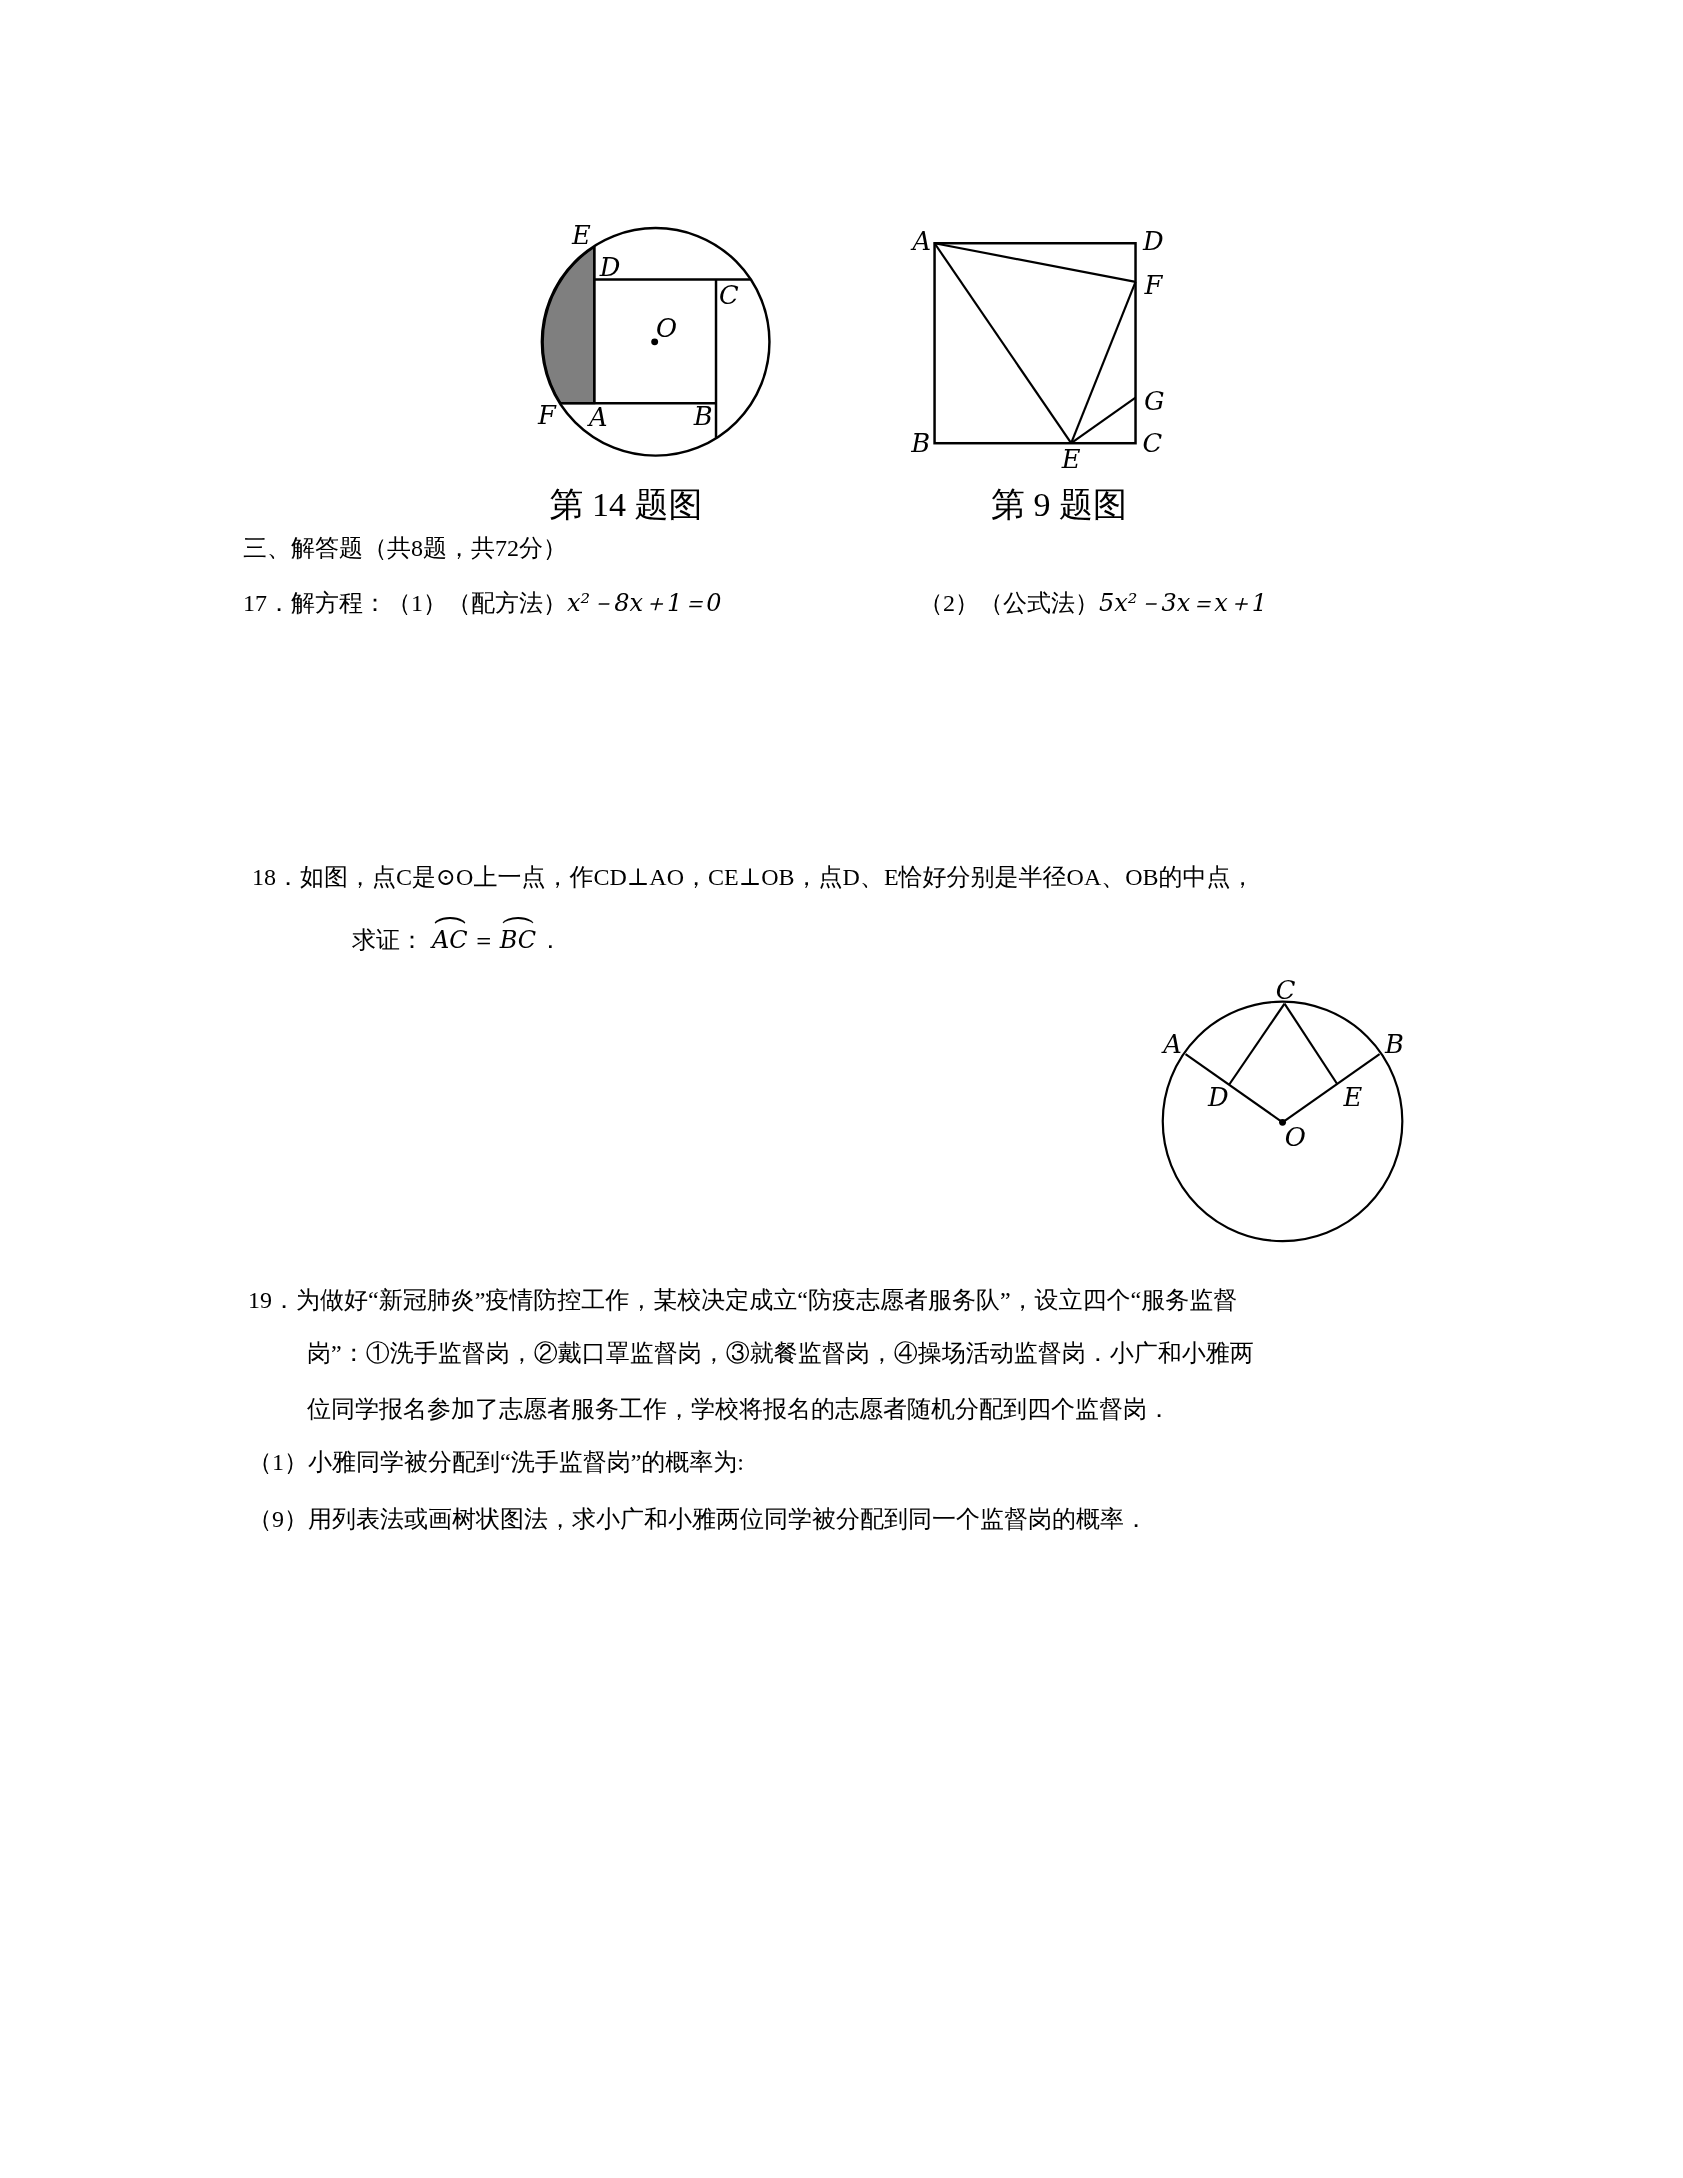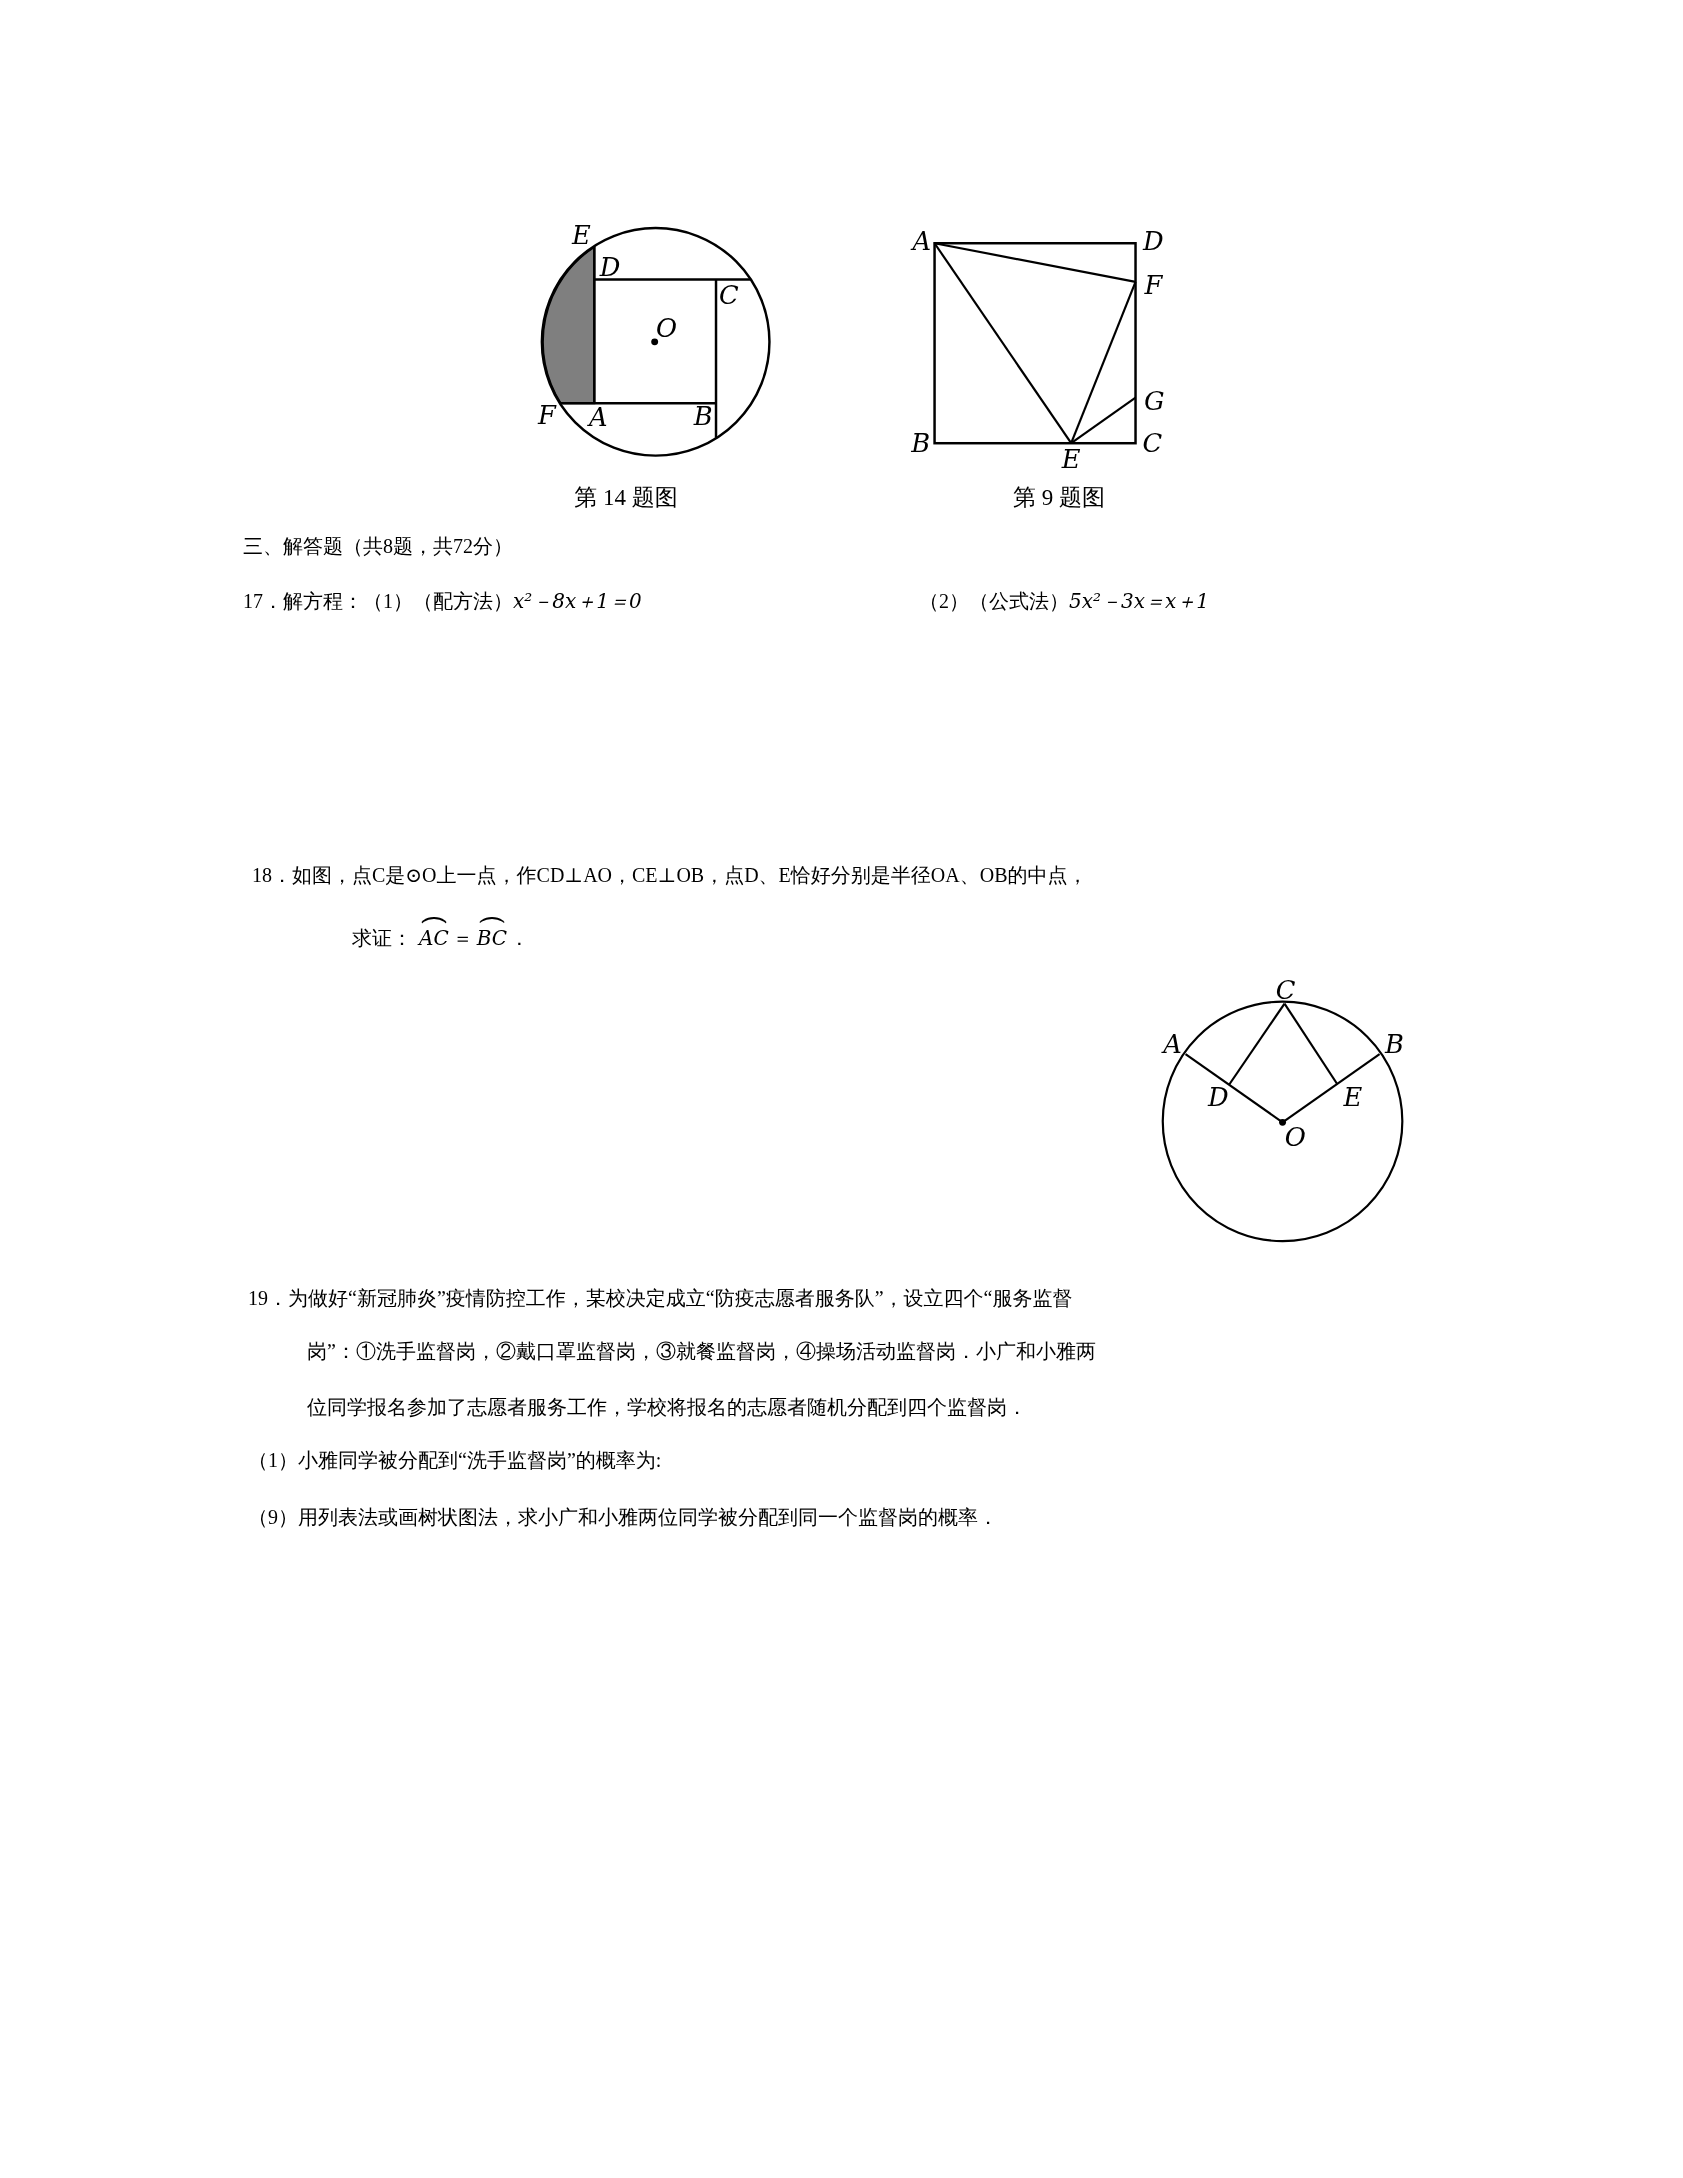"第 14 题图" .caption { font-size: 23px -> 34px }
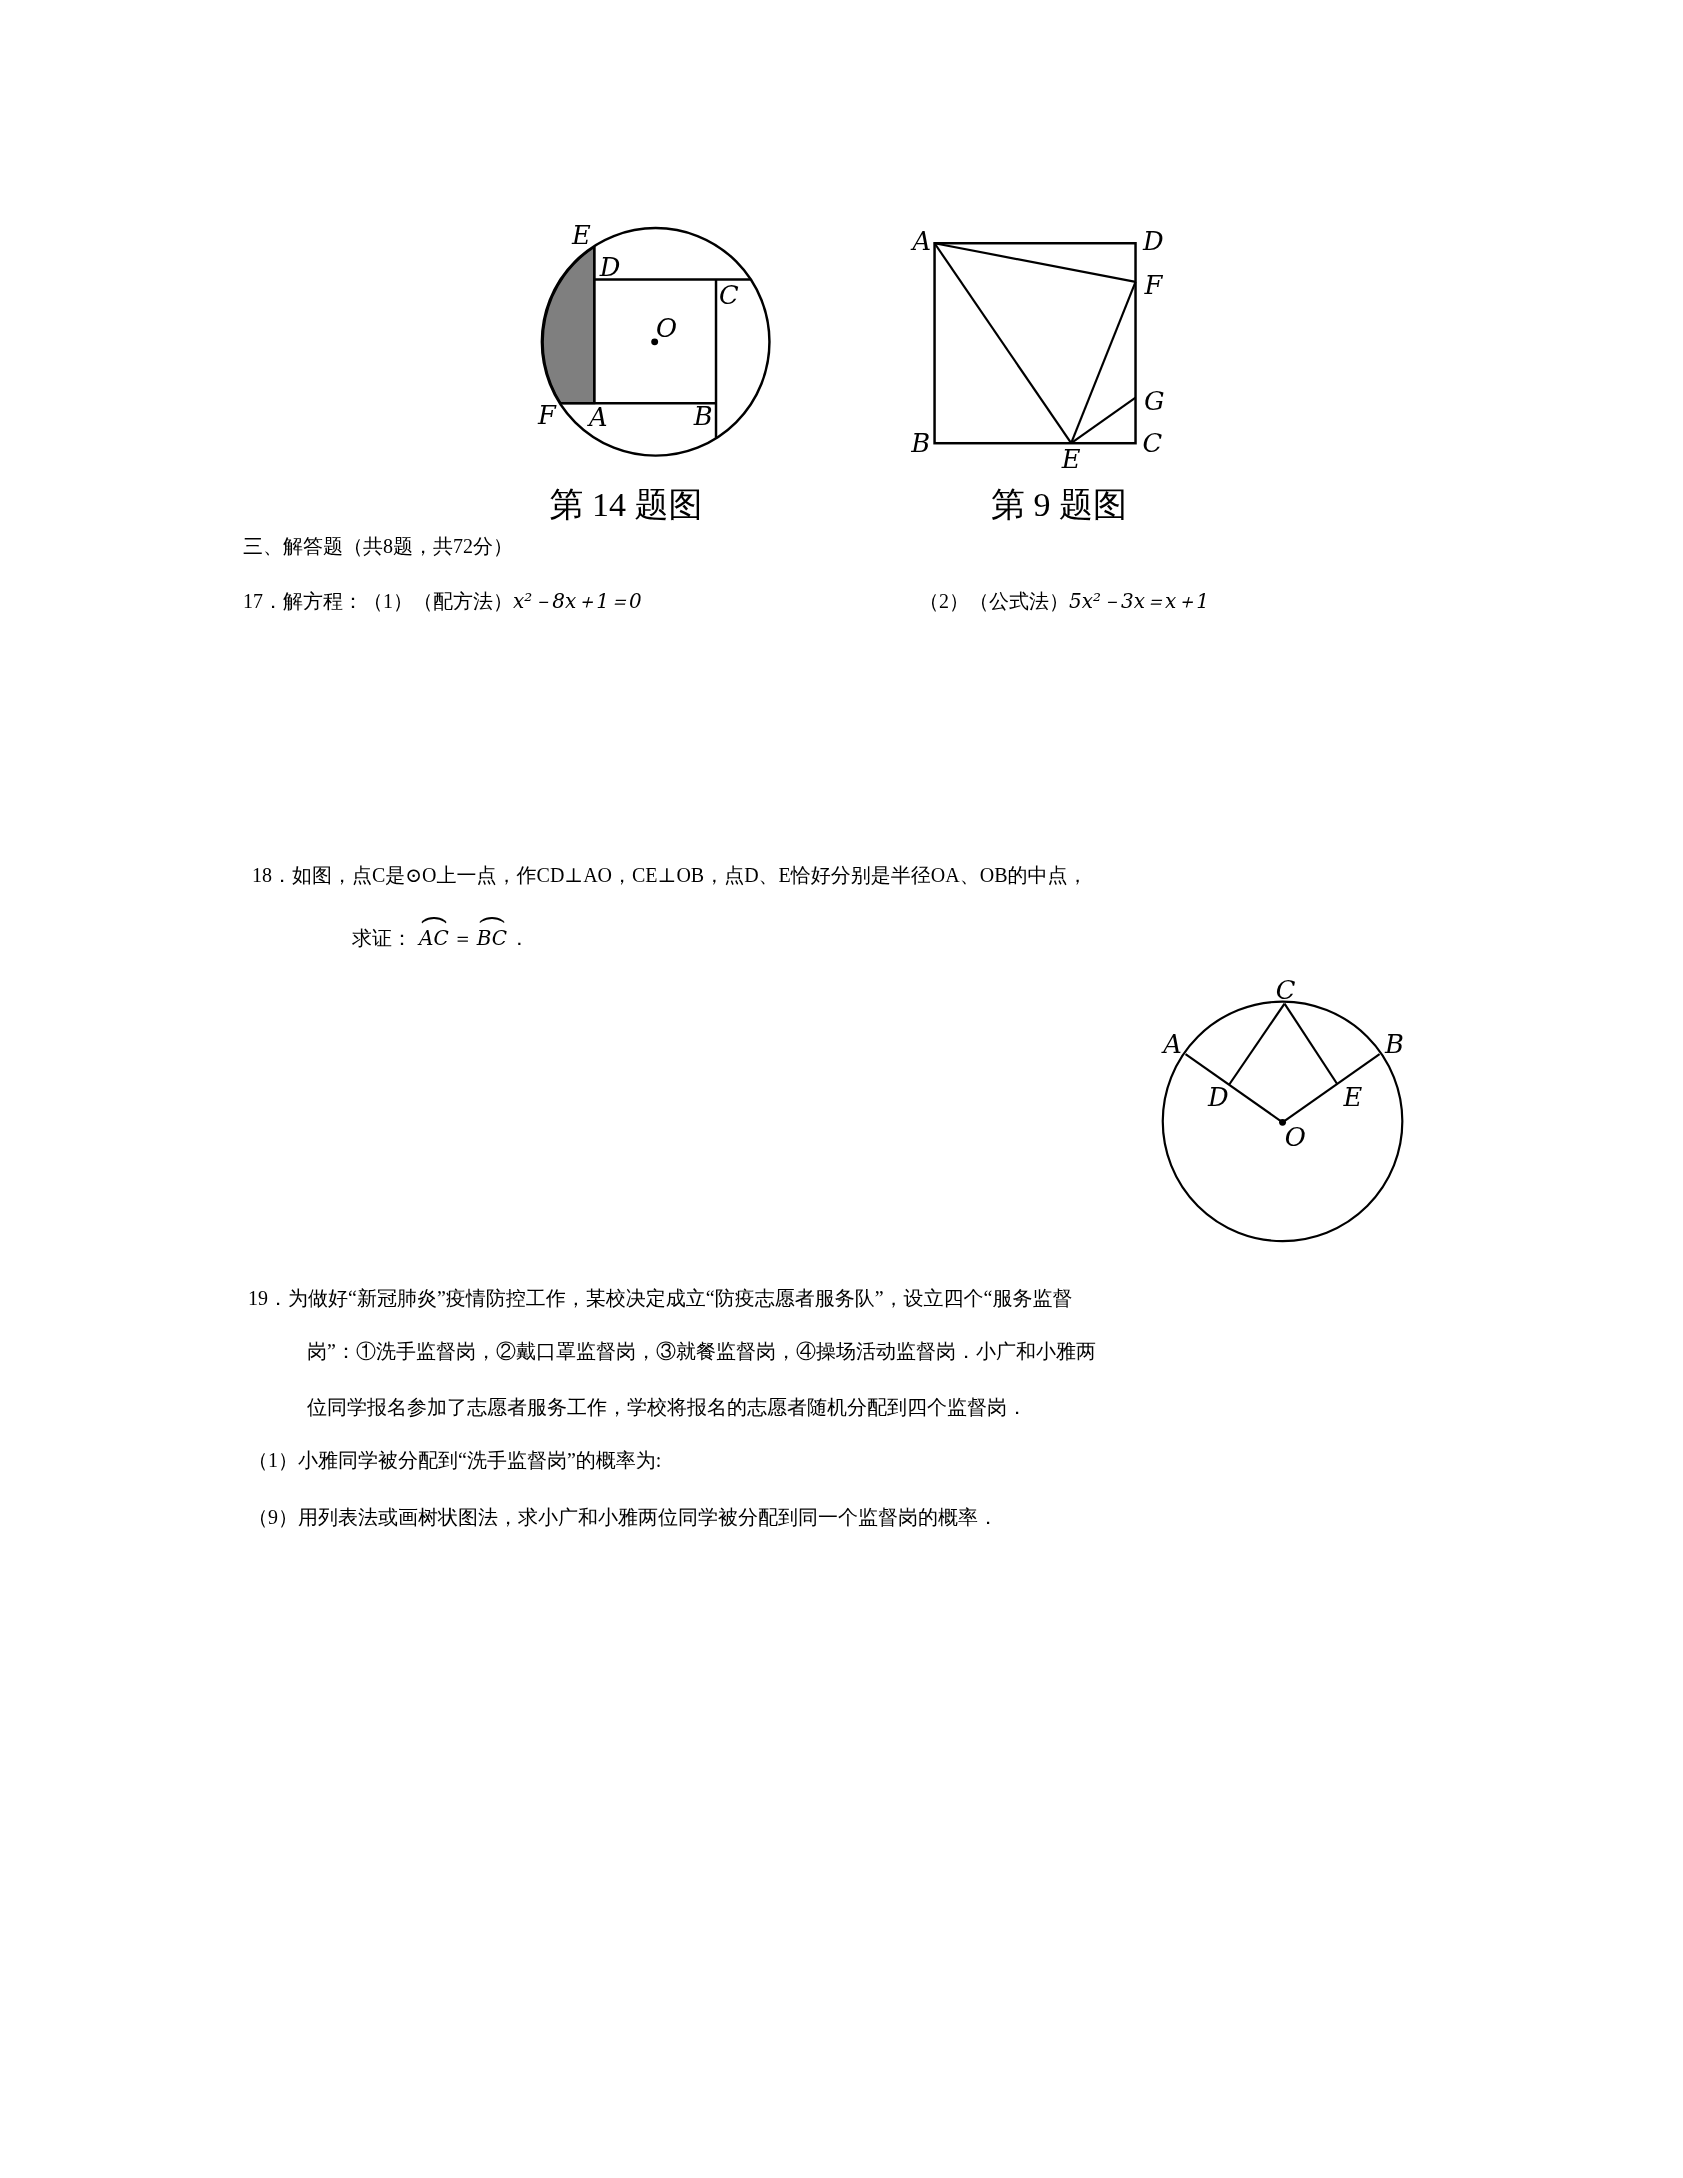"三、解答题（共8题，共72分）" .t30 { font-size: 20px -> 24px }
